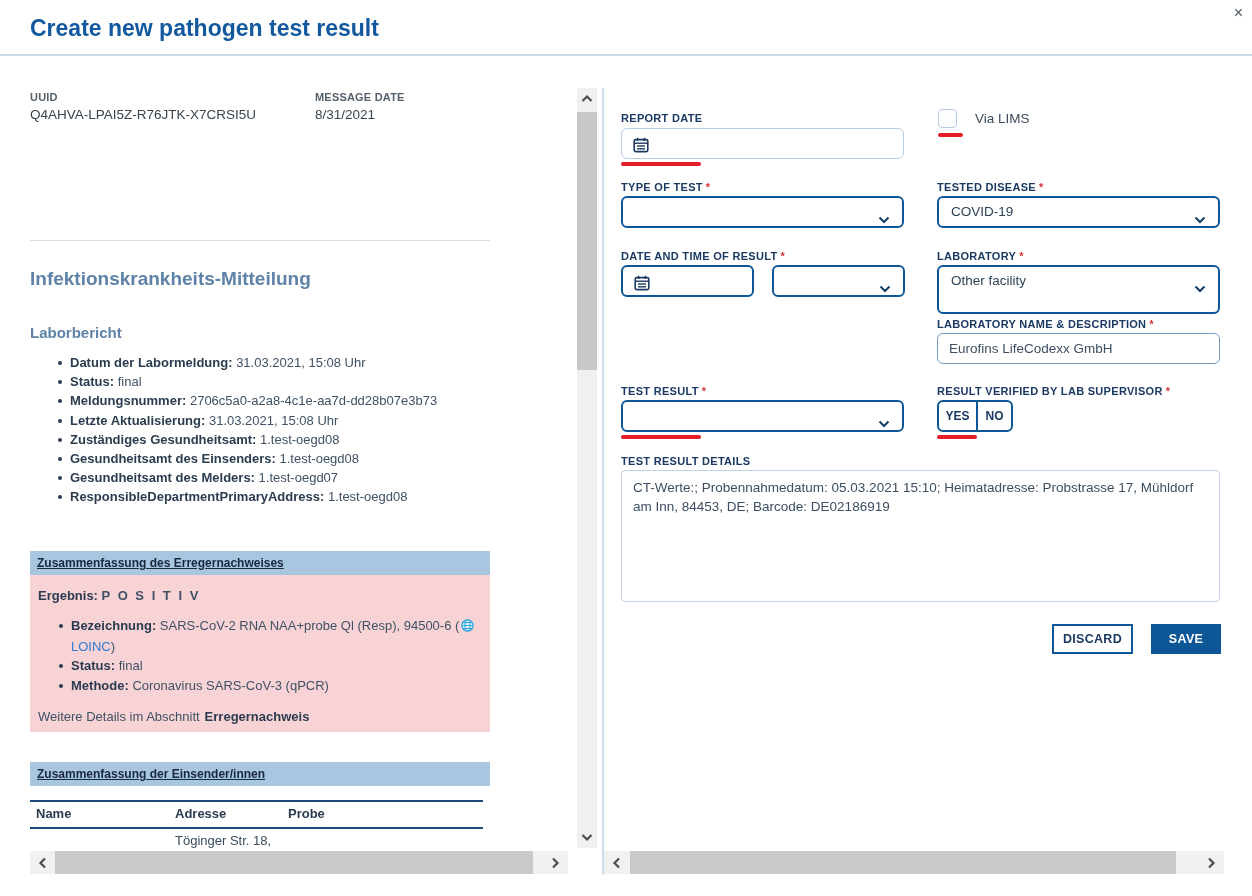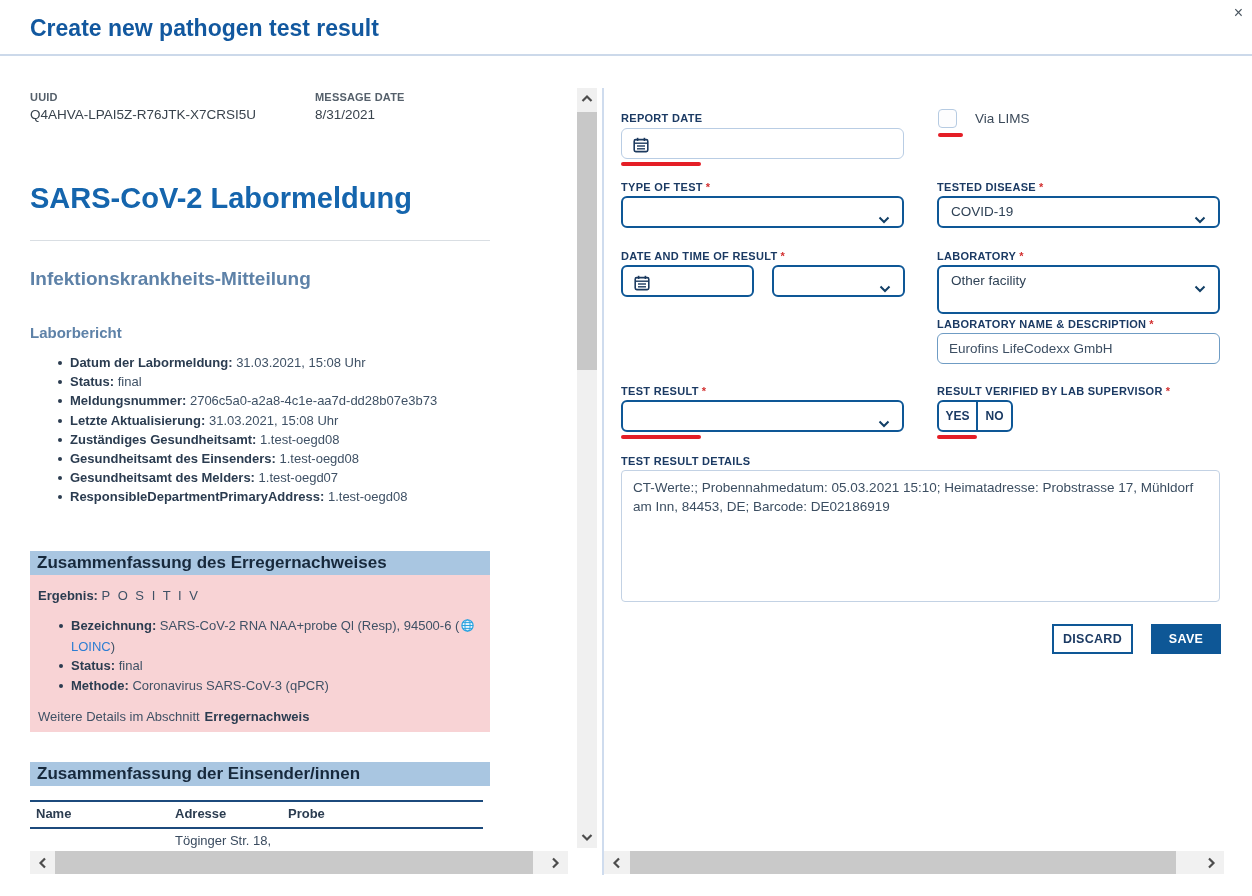"SARS-CoV-2 Labormeldung" div.abs { html: <div>SARS-CoV-2 Labormeldung</div> -> none }
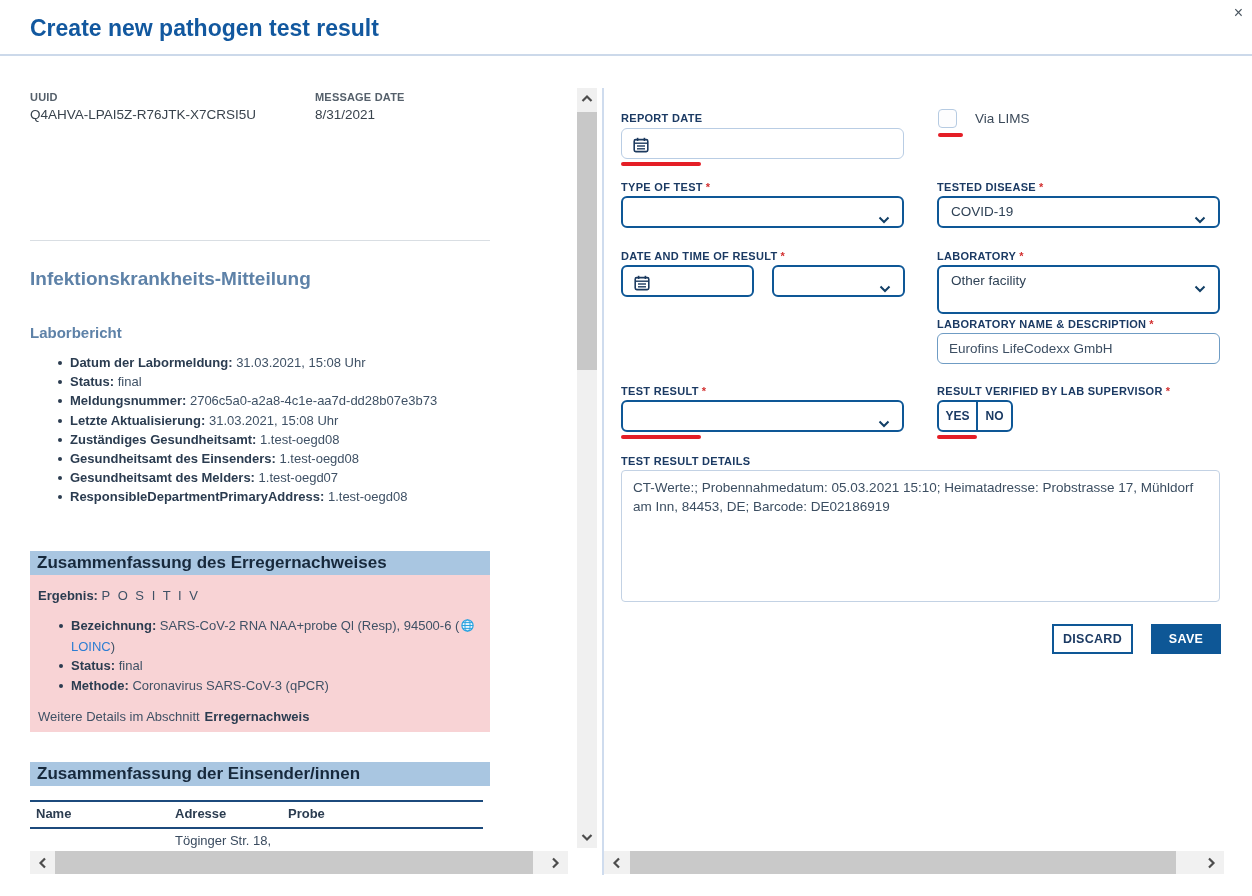"Zusammenfassung des Erregernachweises" .sec-head { font-size: 17px -> 12px; text-decoration: none -> underline }
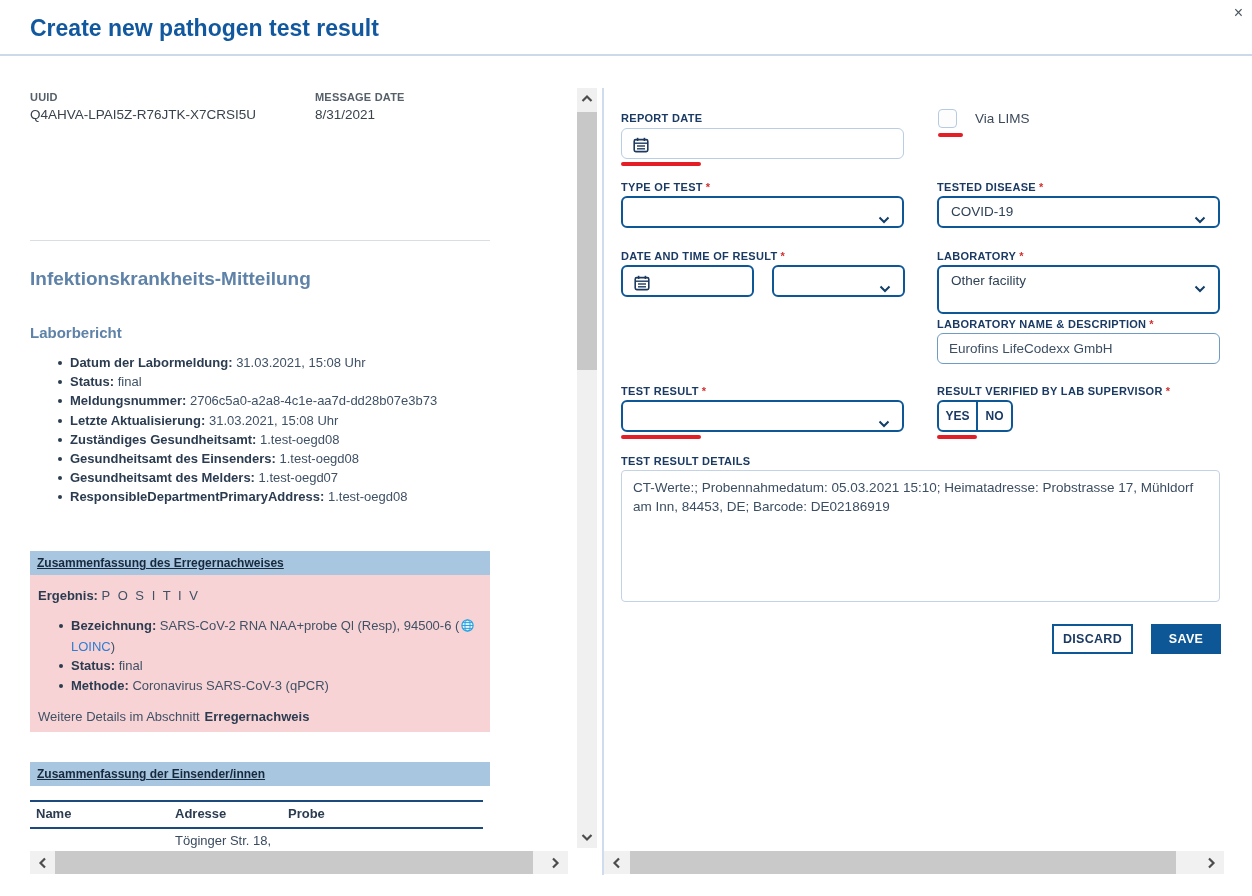"P O S I T" .ergebnis .pos { font-weight: none -> bold }
